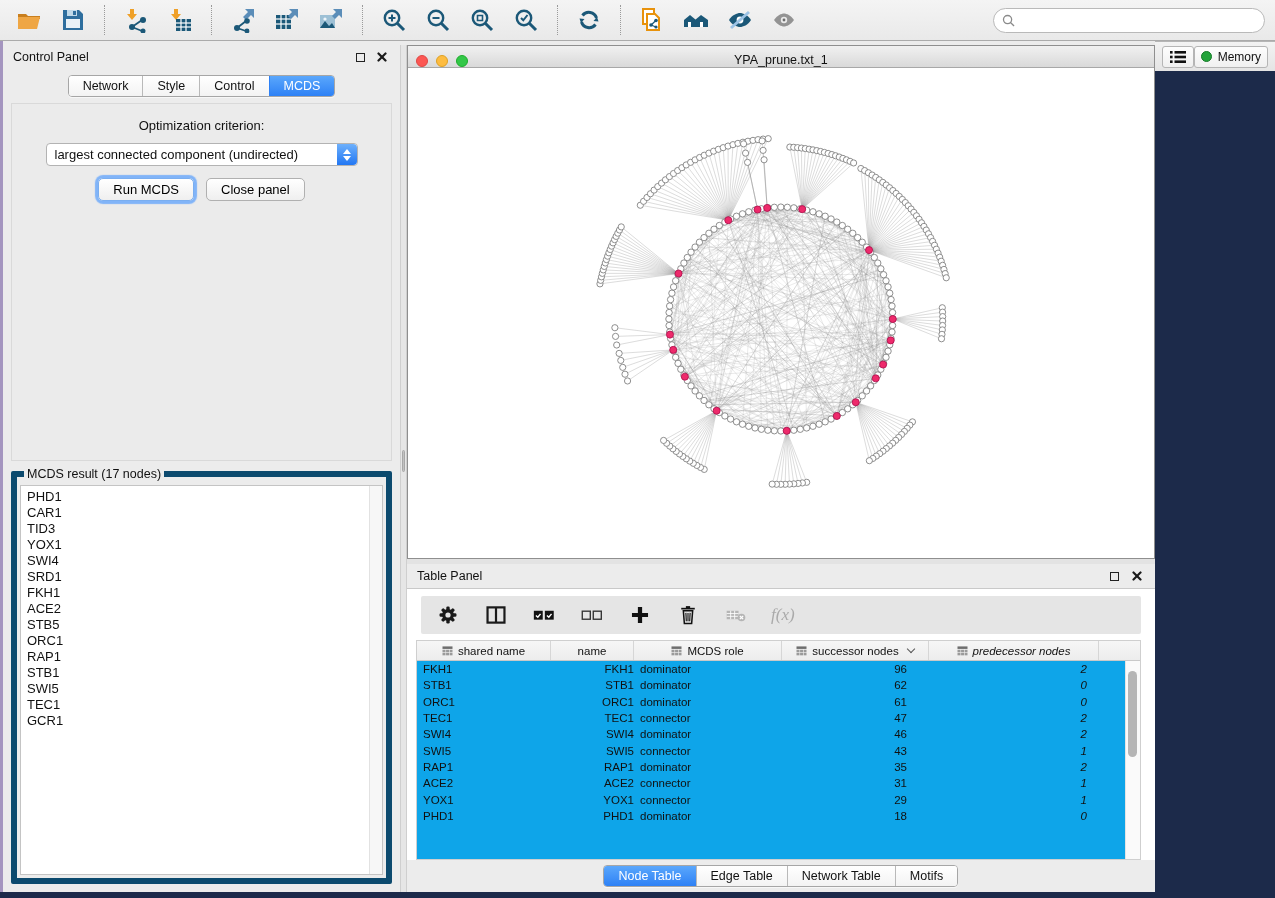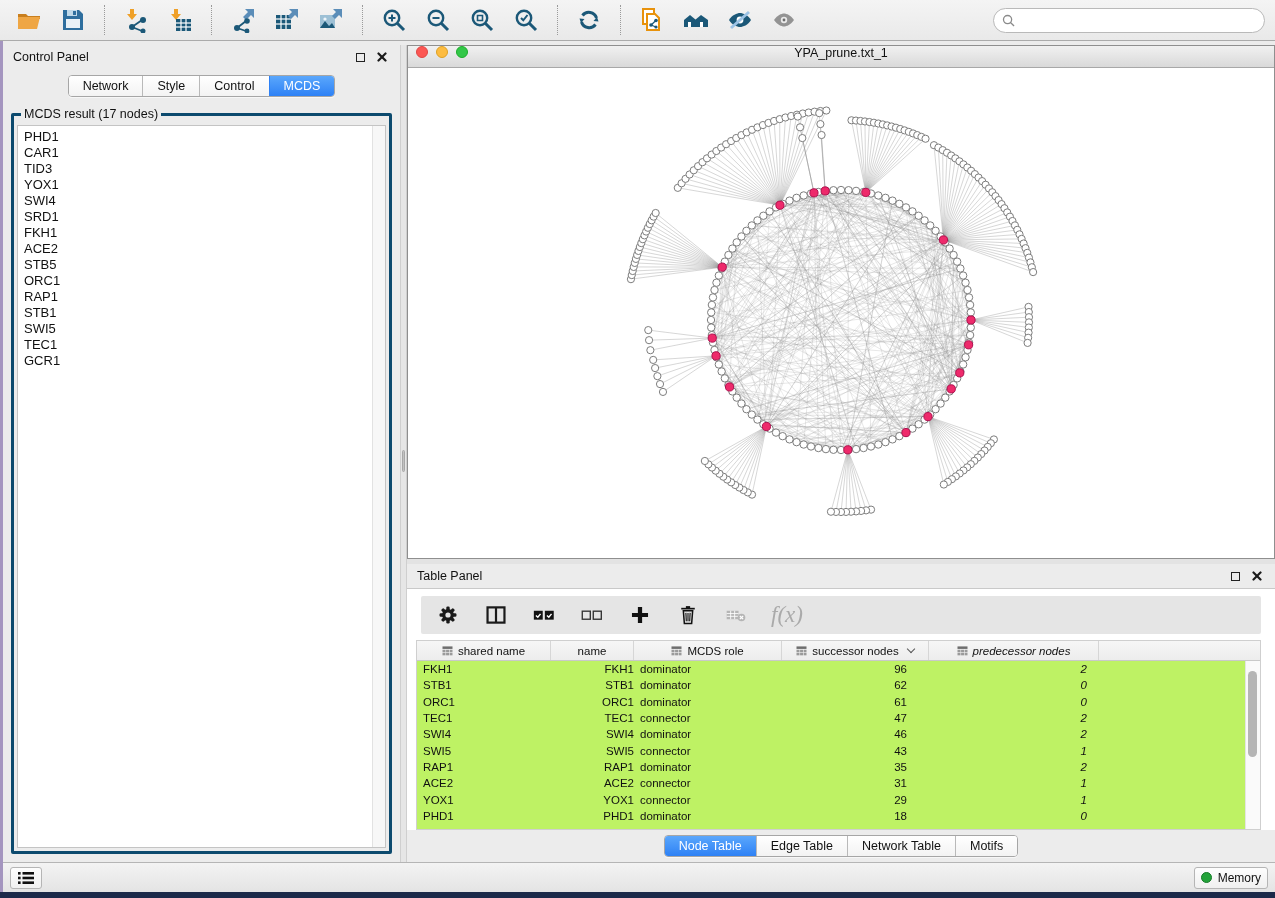"Control Panel" .below { flex-direction: column -> row }
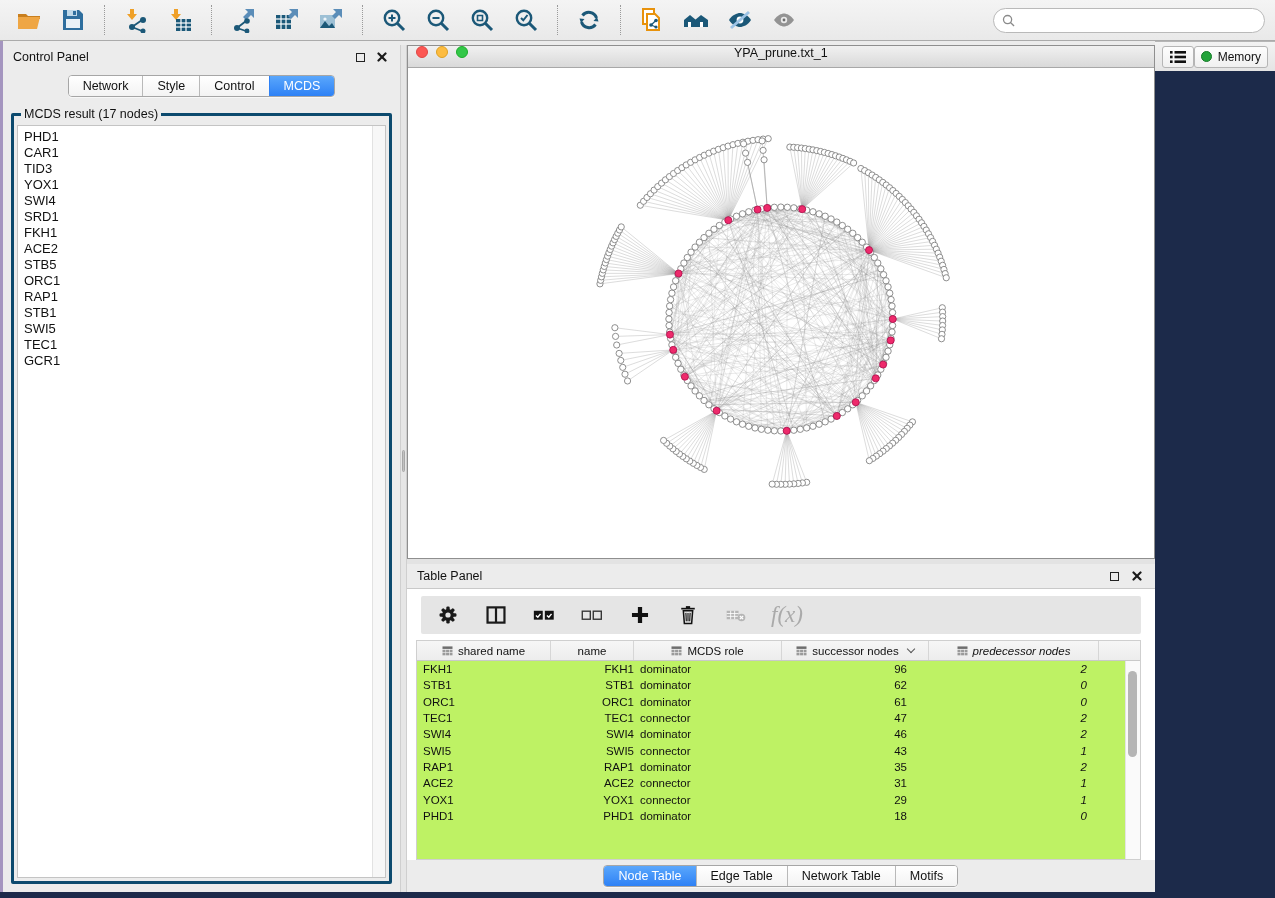"YPA_prune.txt_1" .net-titlebar { align-items: flex-start -> flex-end }
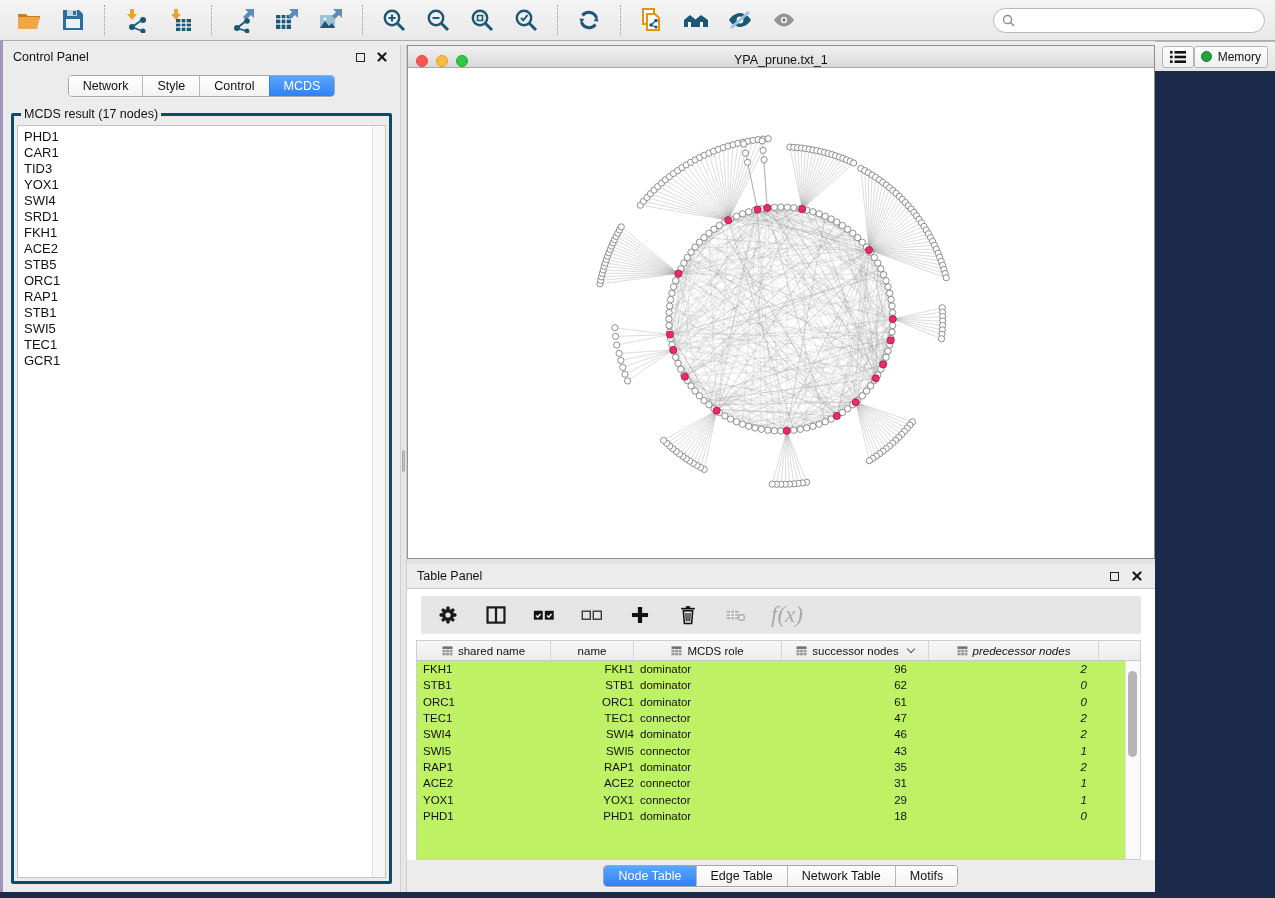"Optimization criterion:" div.cp-content { html: none -> <div> <div>Optimization criterion:</div> <div> <span>largest connected component (undirected)</span> <span> <span></span> <span></span> </span> </div> <div> <button>Run MCDS</button> <button>Close panel</button> </div> </div> }
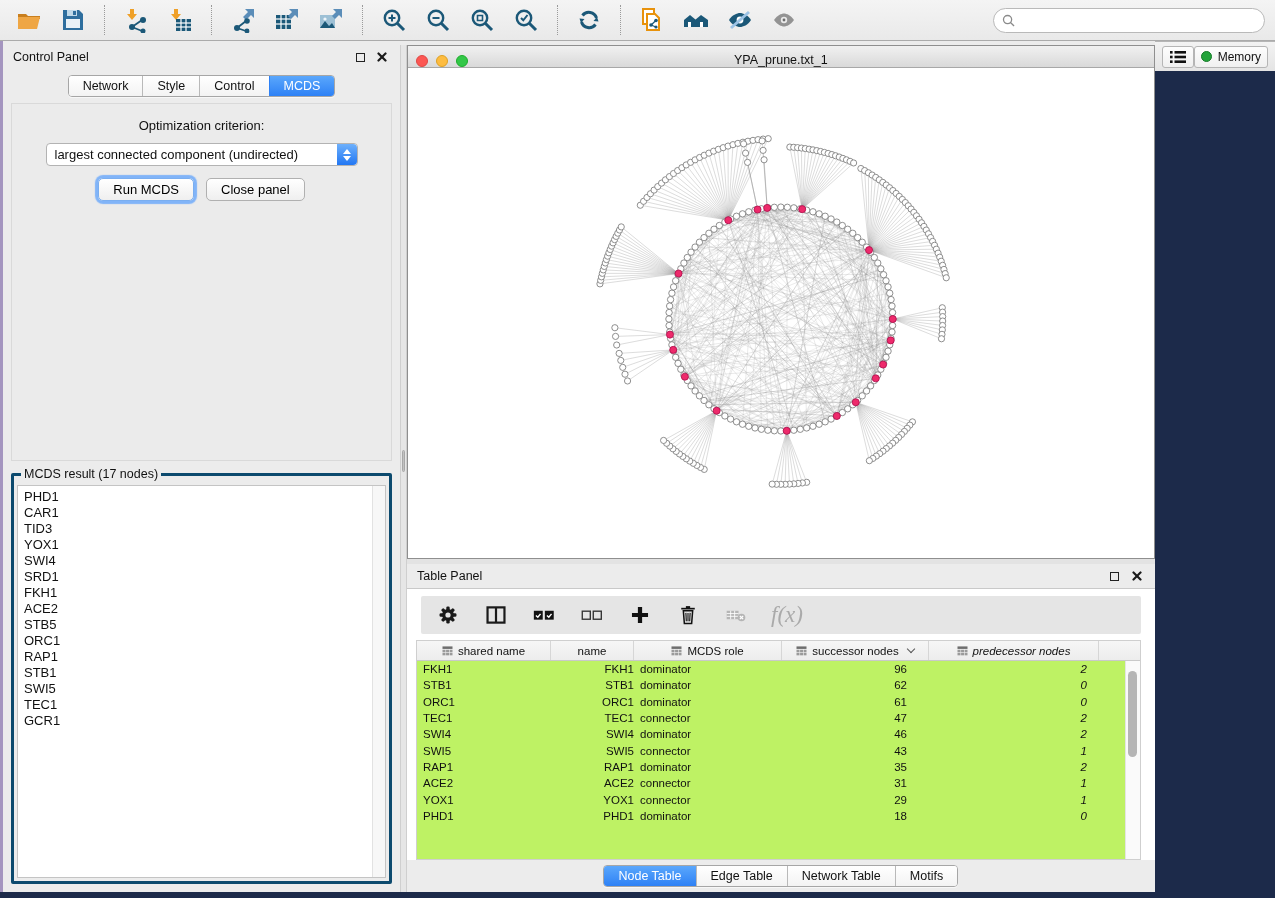"MCDS result (17 nodes)" .cp-fieldset { border: 3px solid #0c4a6e -> 6px solid #0c4a6e }
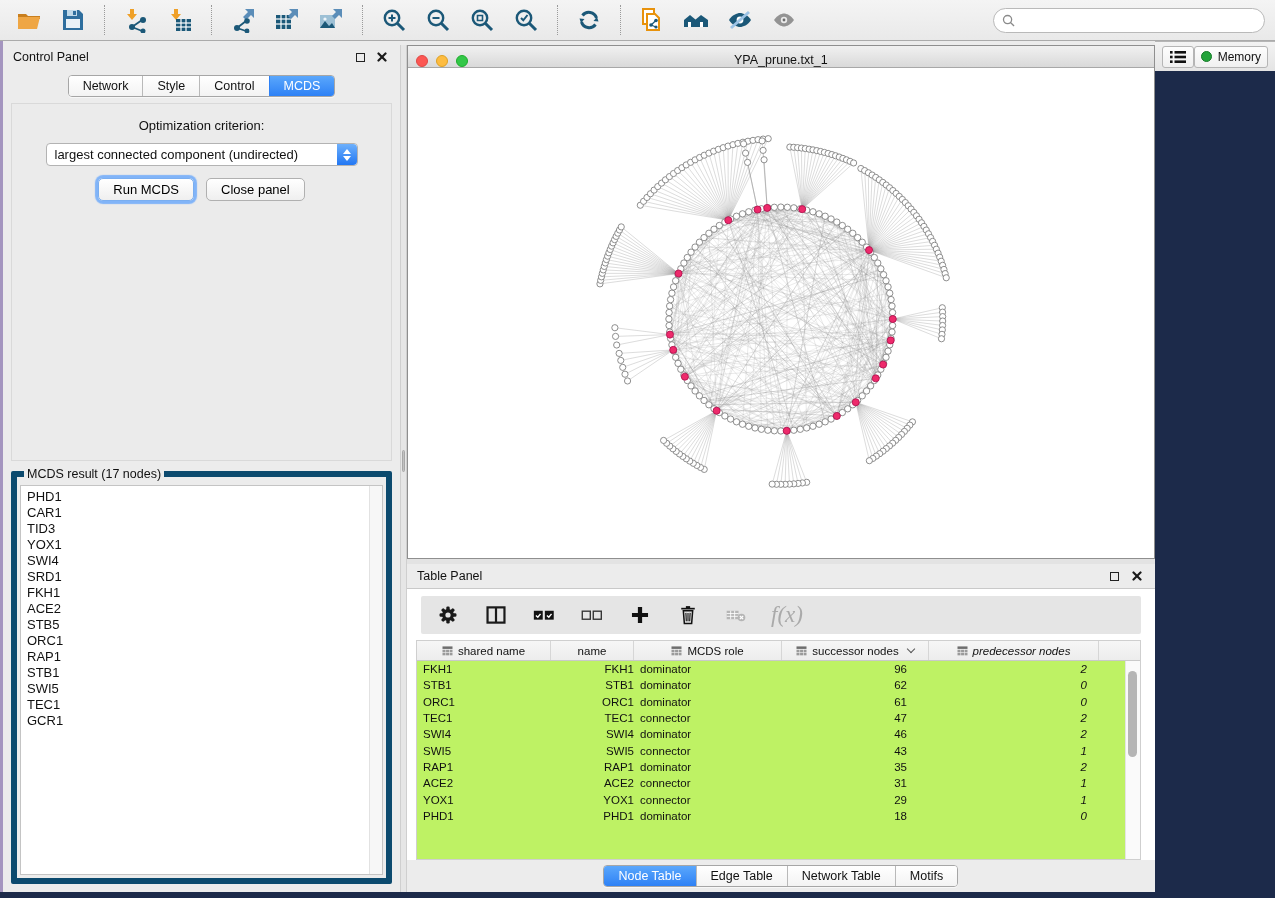"f(x)" .fx { font-size: 23px -> 17px }
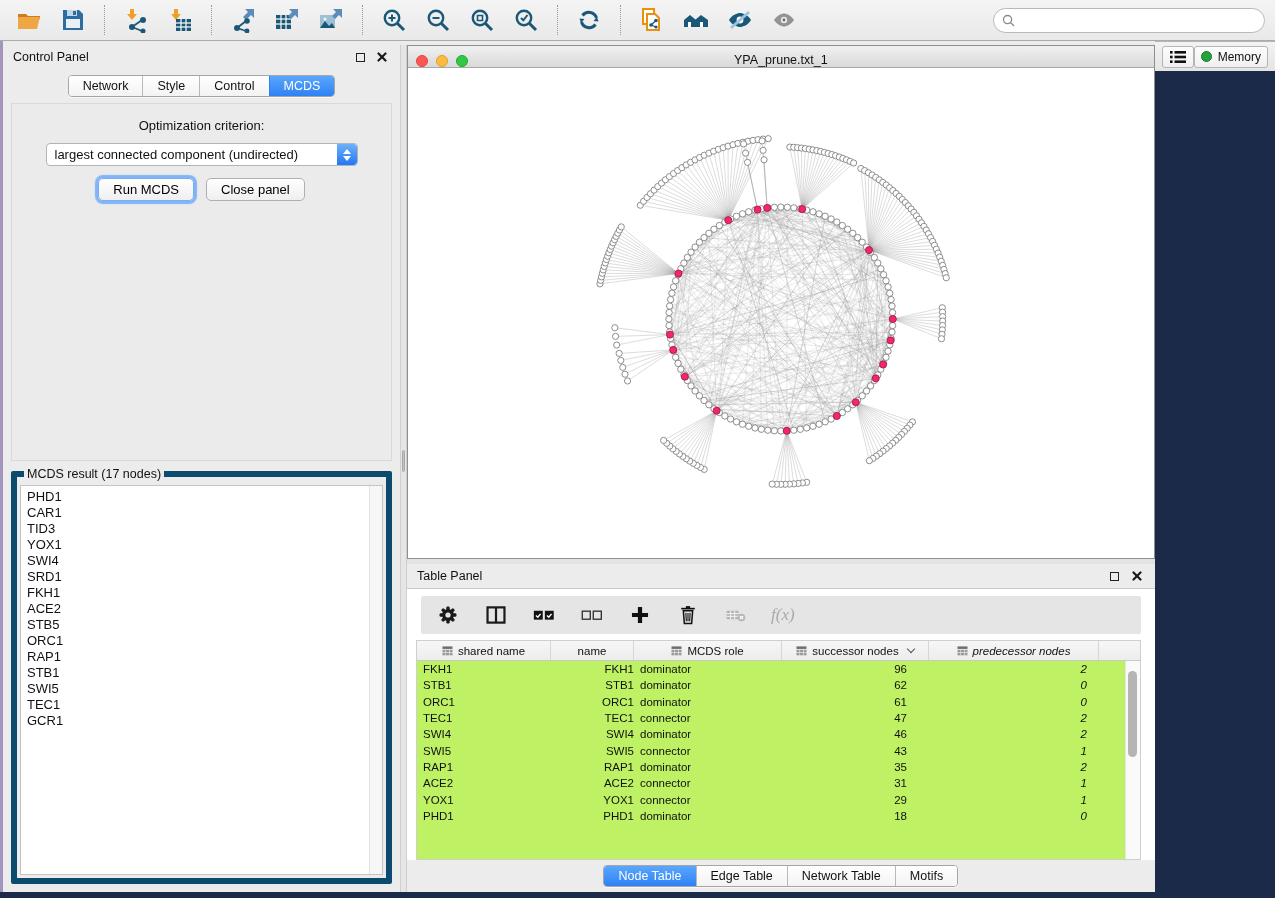"shared name" .table-wrap { background: #bef264 -> #0ea5e9 }
